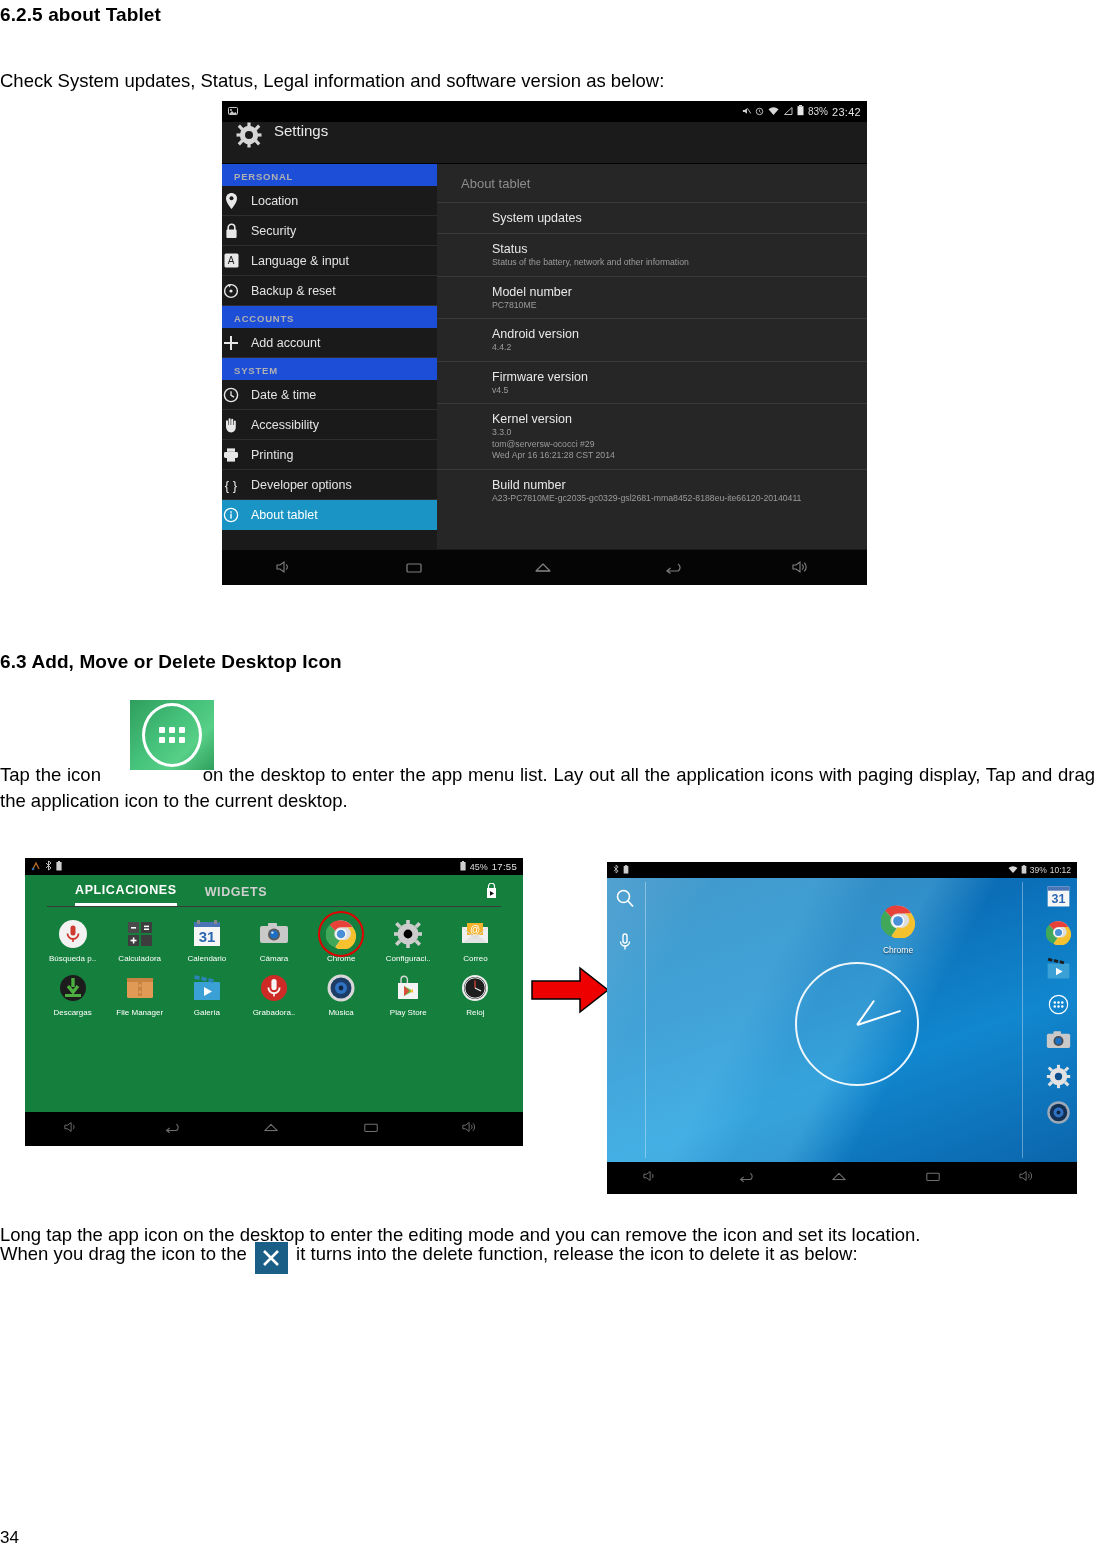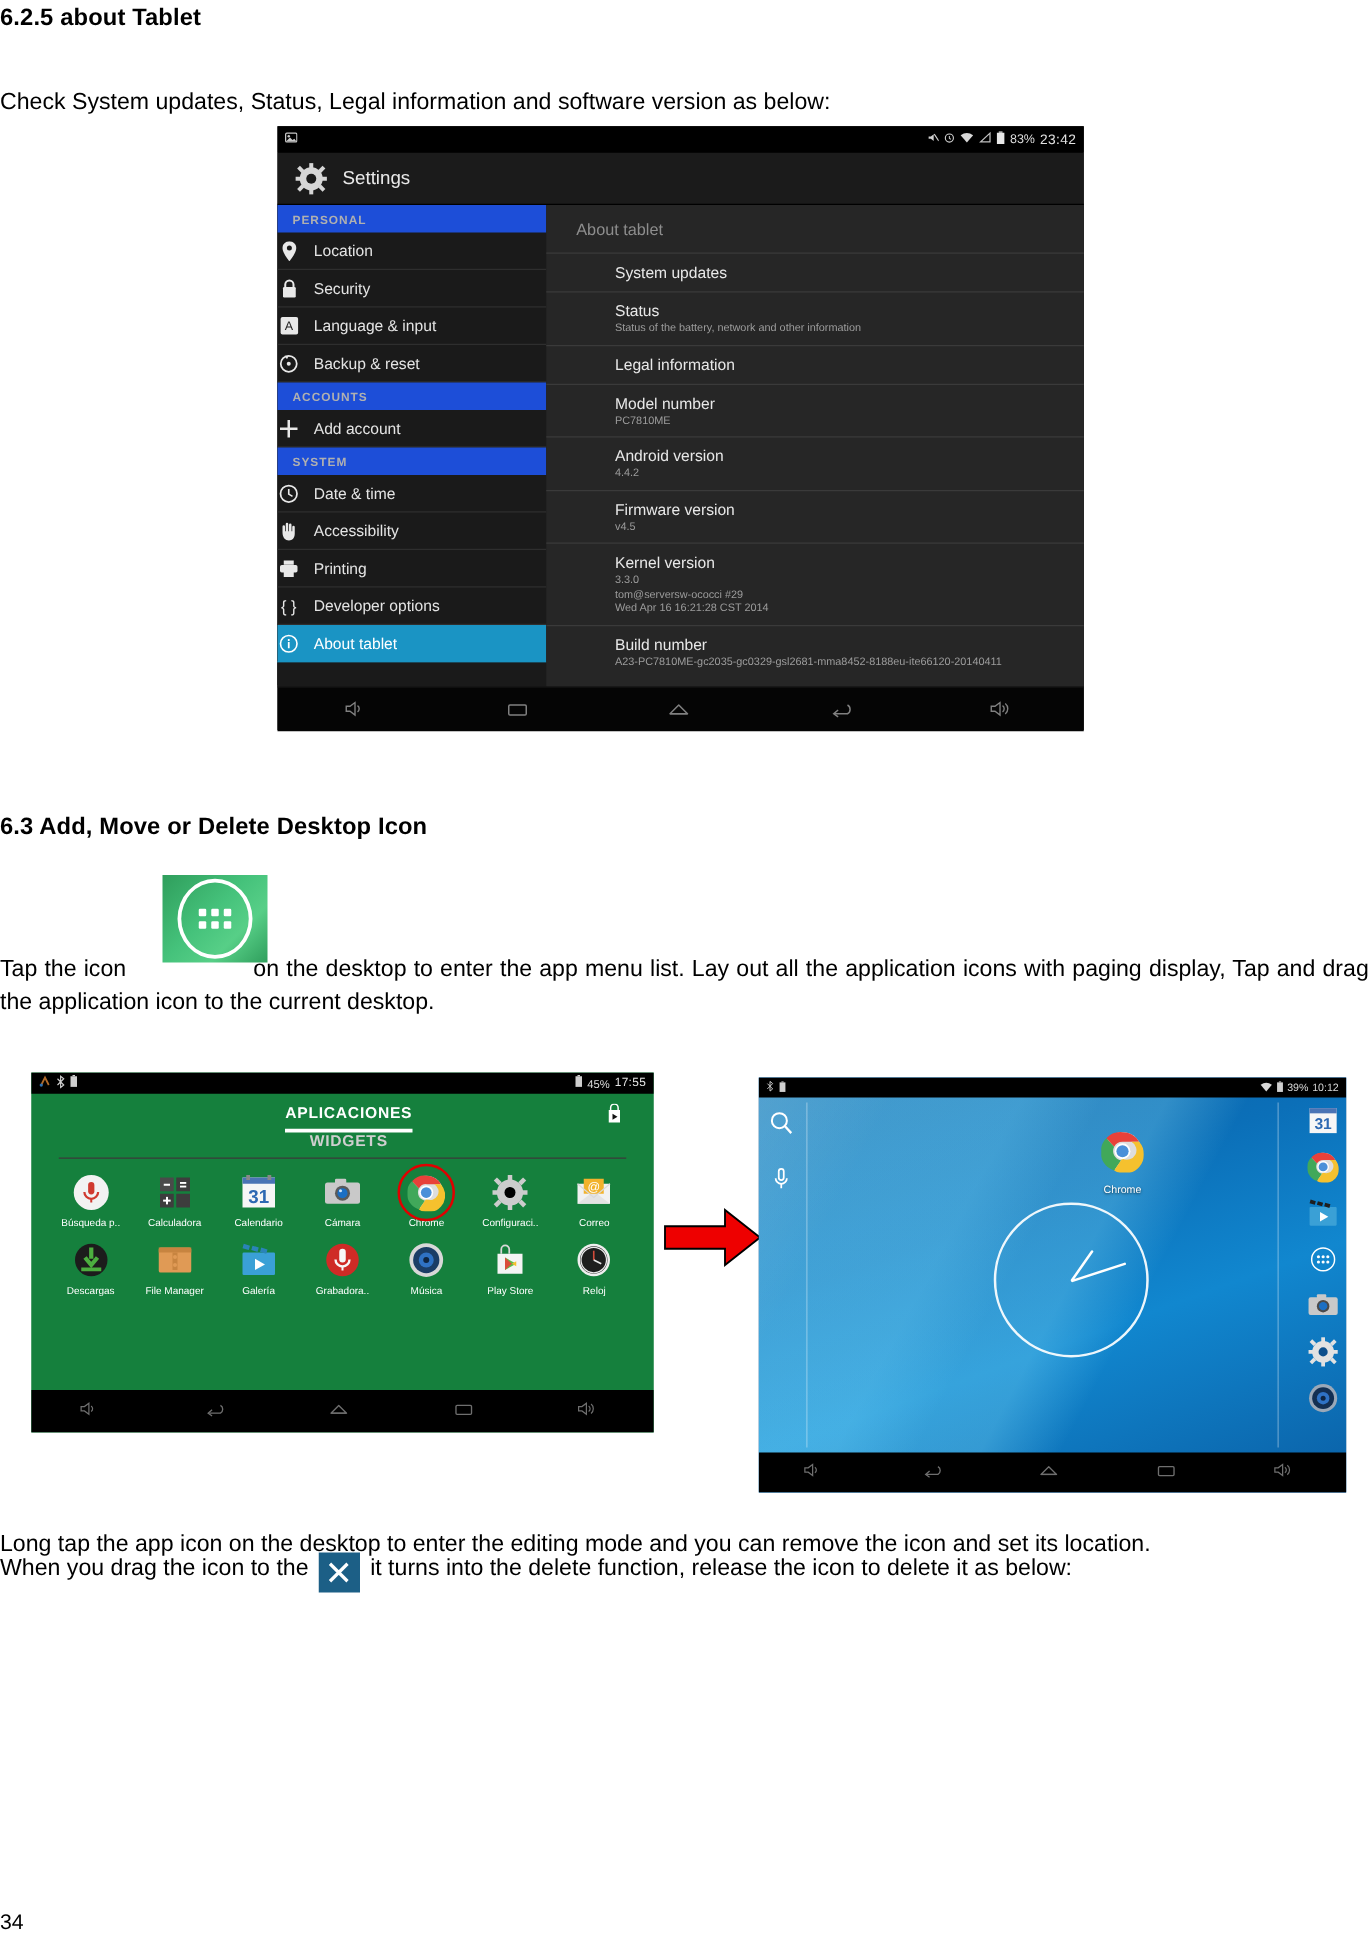"Settings" .settings-header { align-items: center -> none }
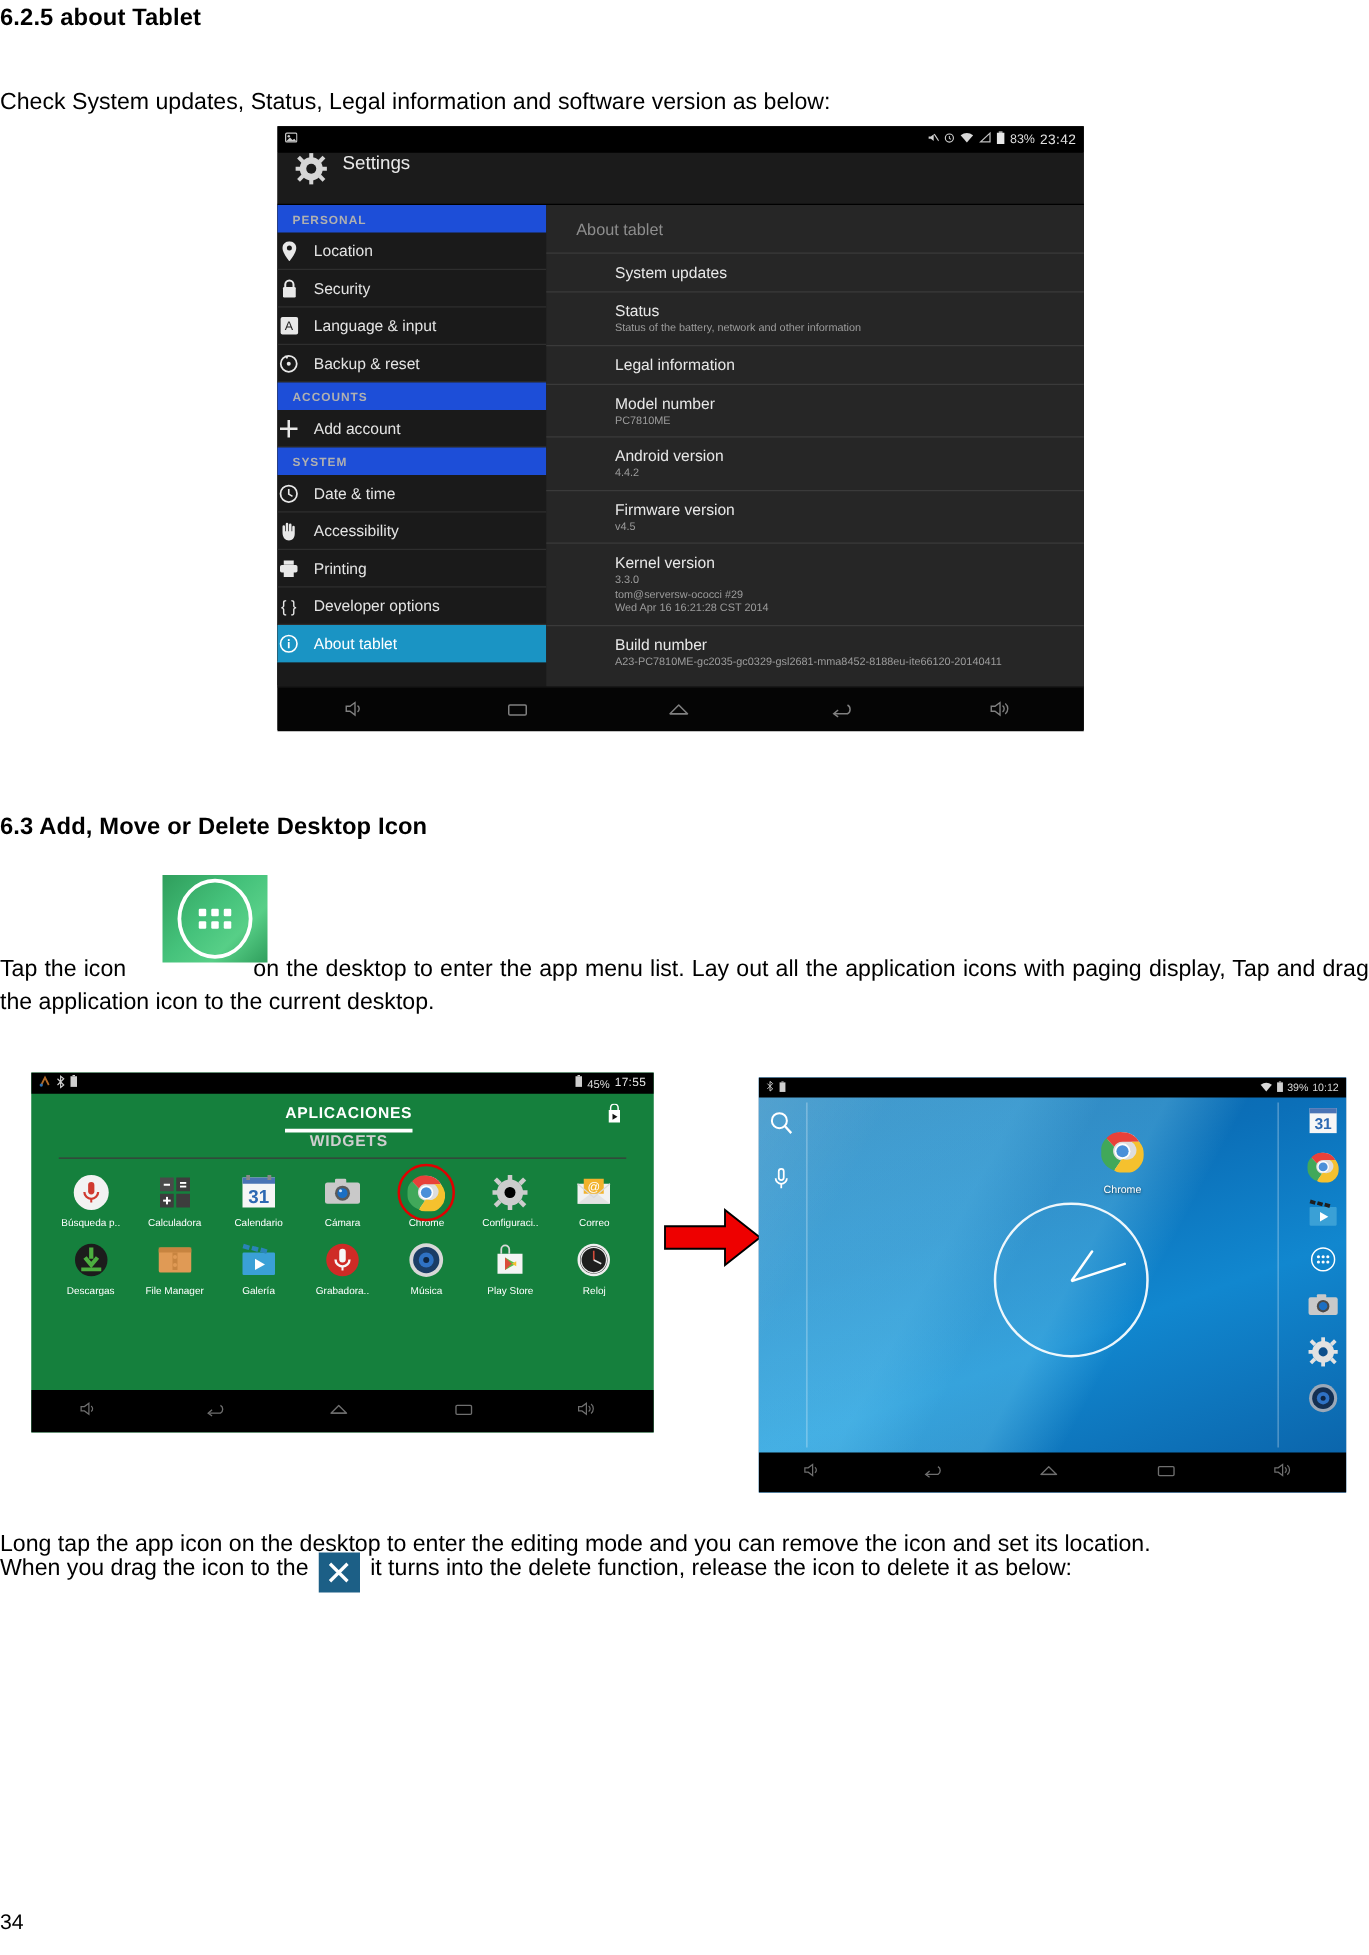"Legal information" div.d-row { html: <div> <div>Legal information</div> </div> -> none }
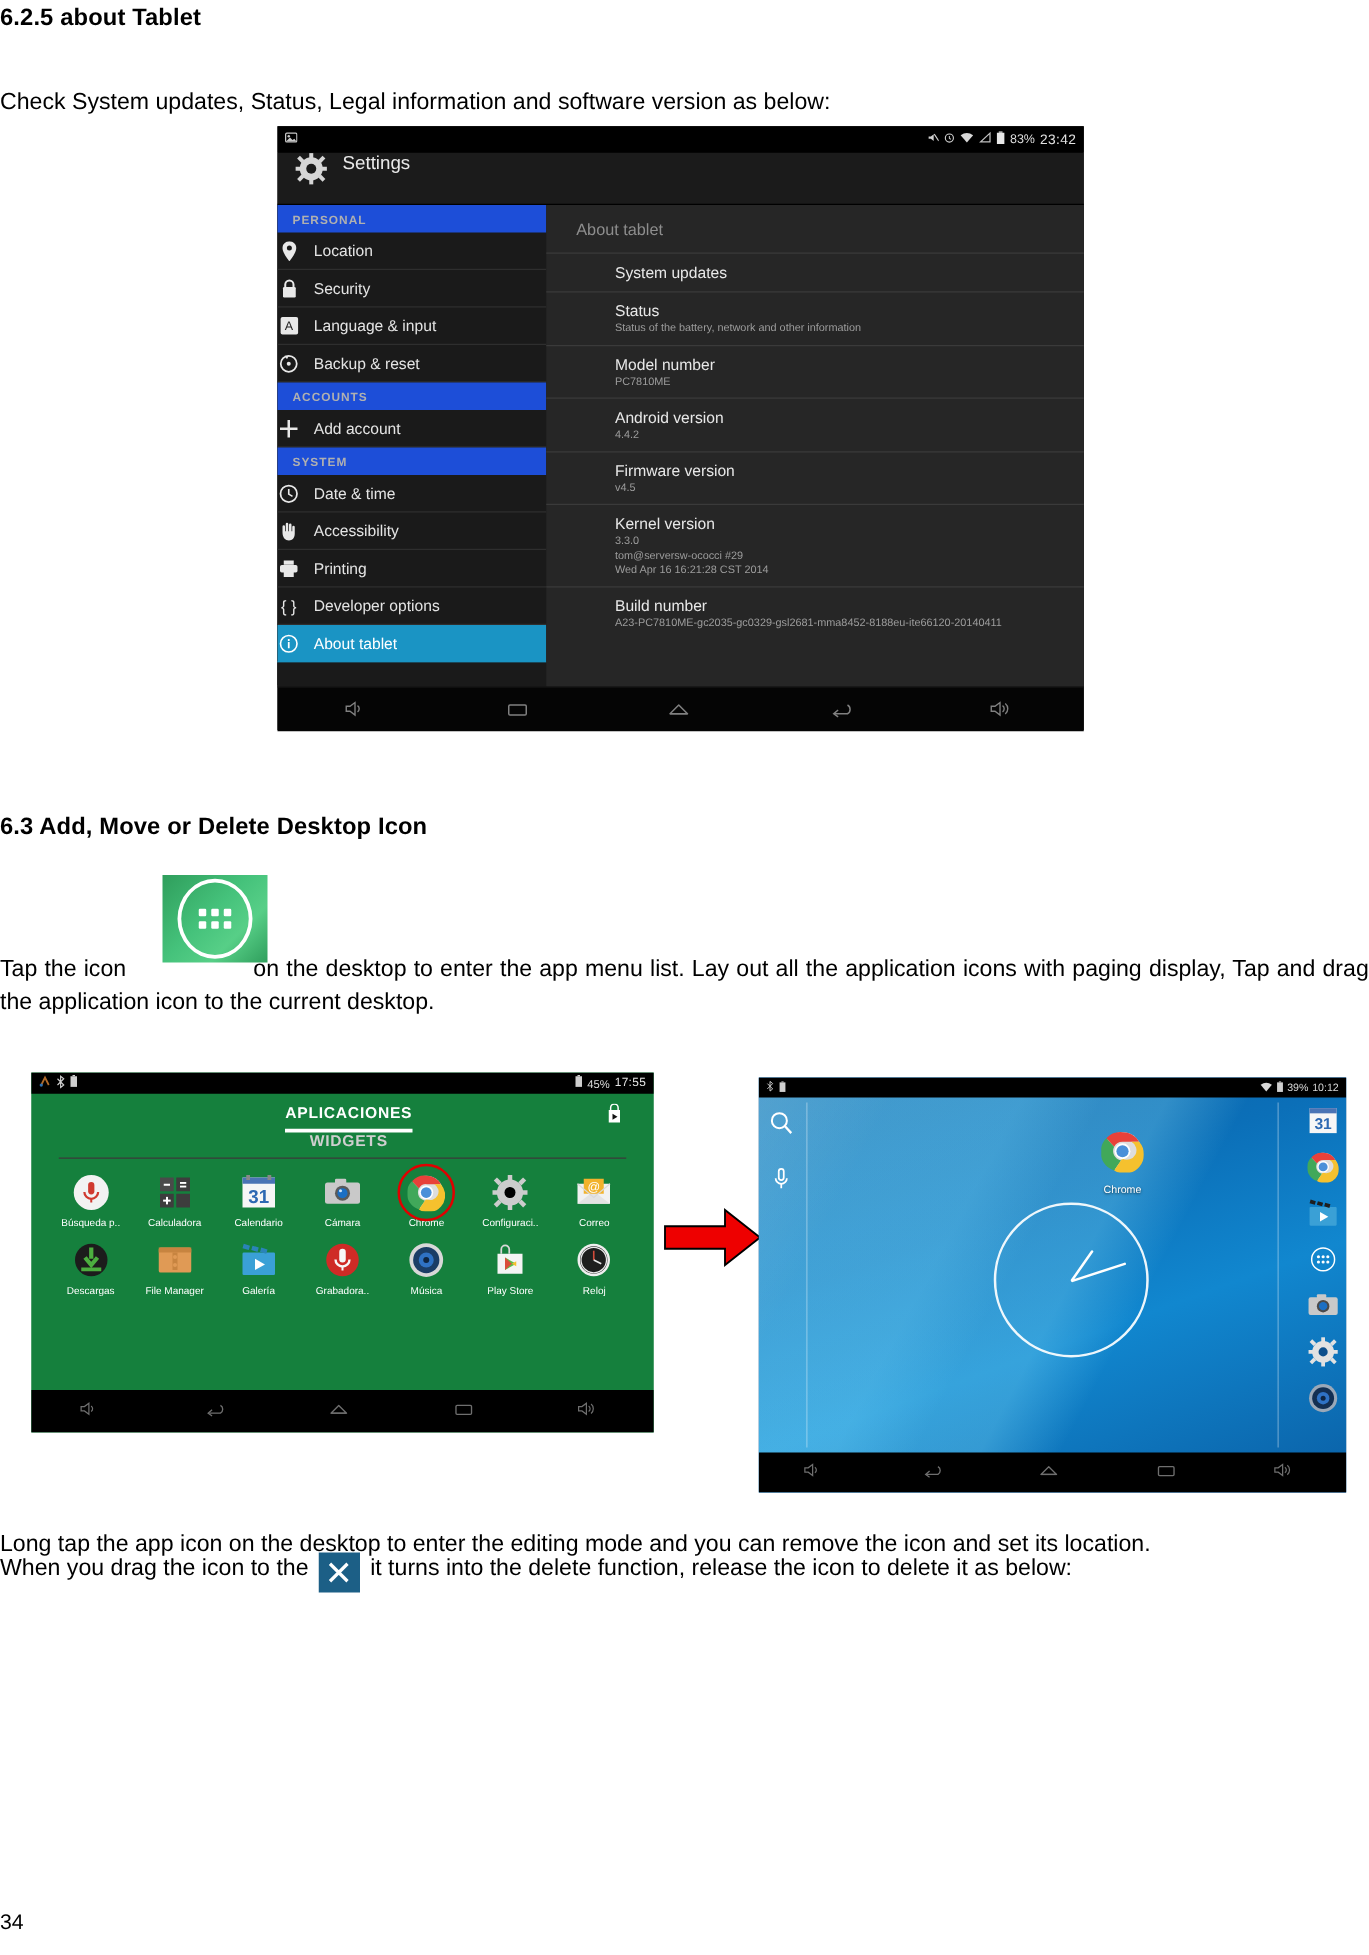"APLICACIONES" .drawer-tabs { flex-direction: column -> none }
